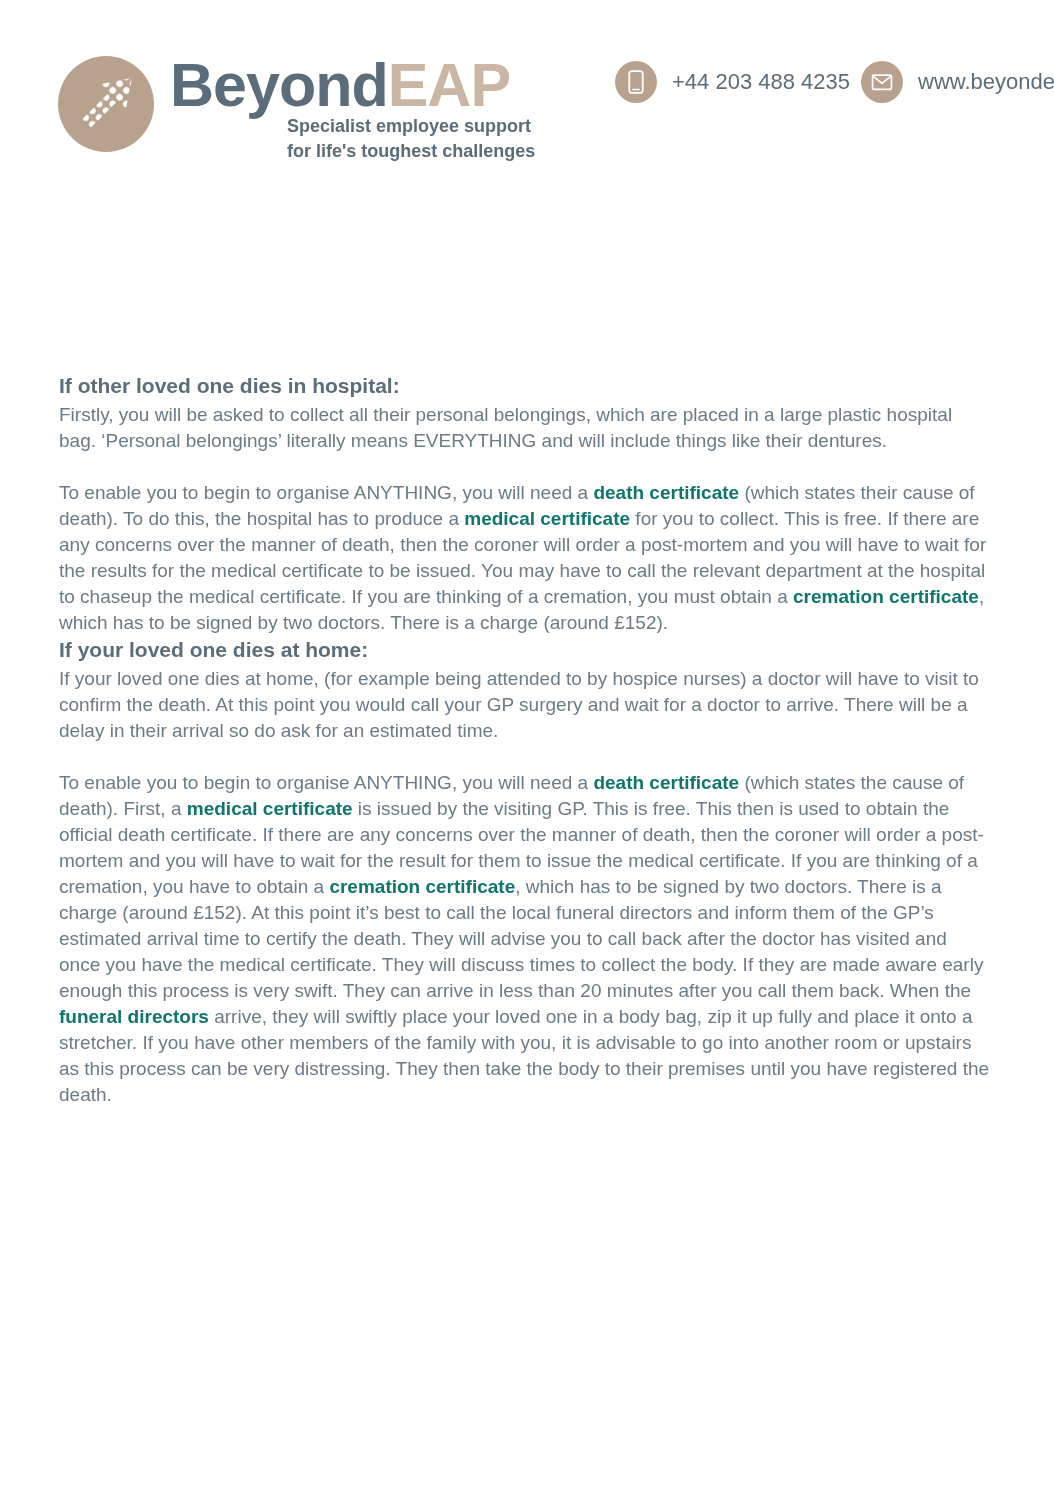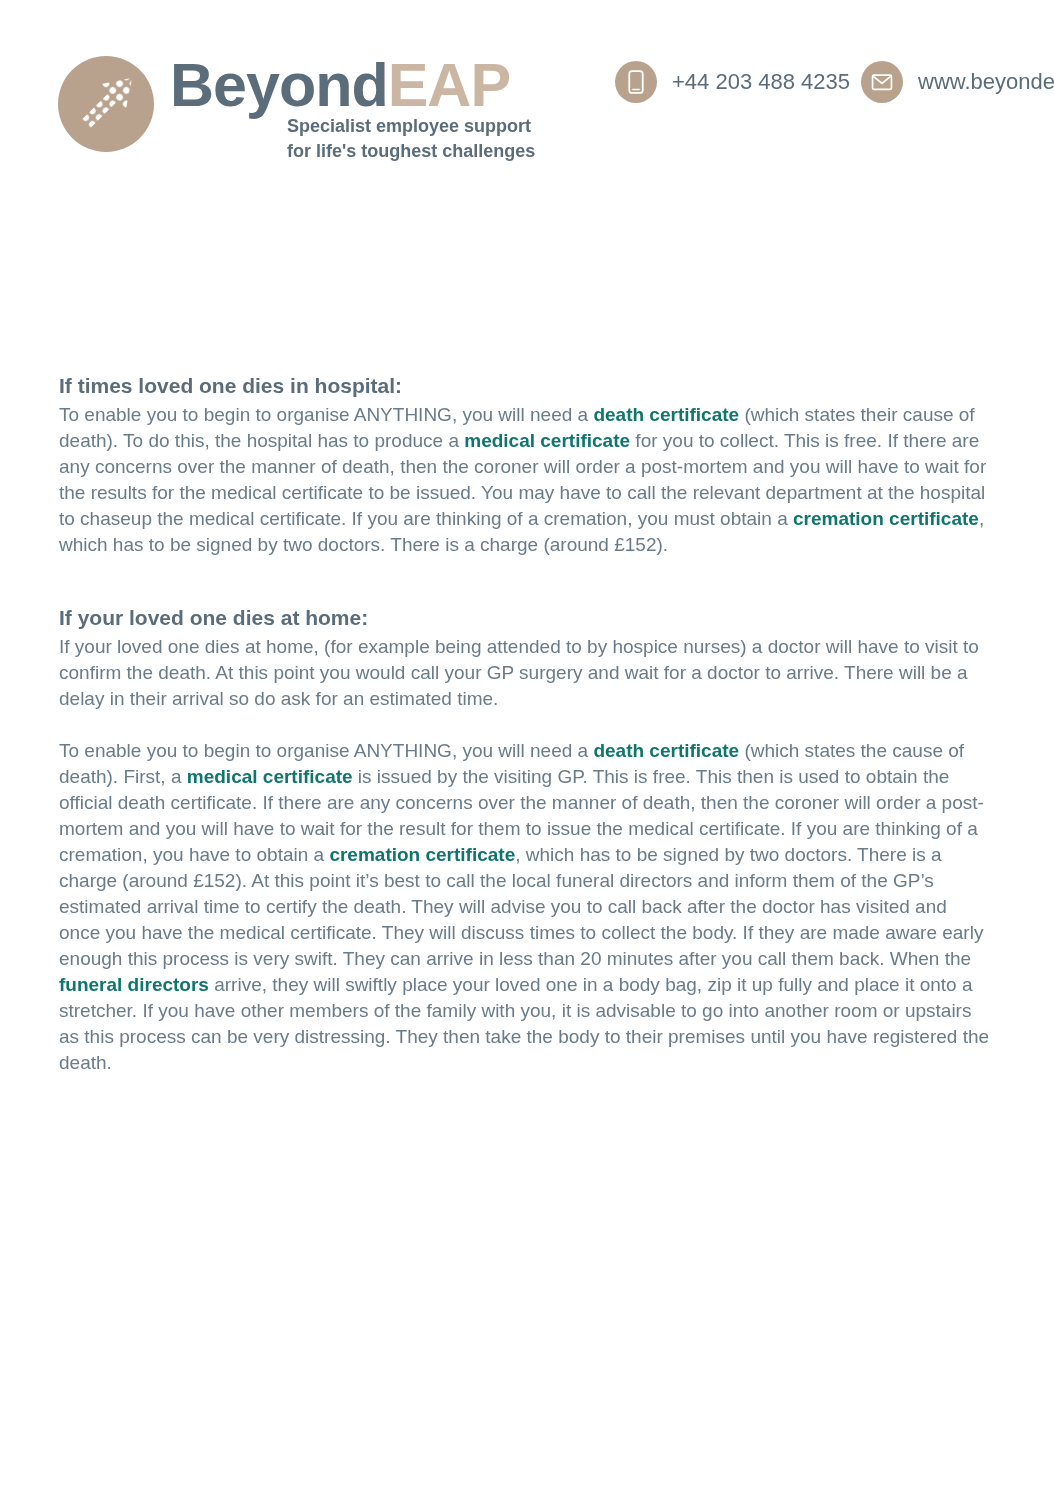"If times loved one dies" h2.section-heading { text: times -> other }
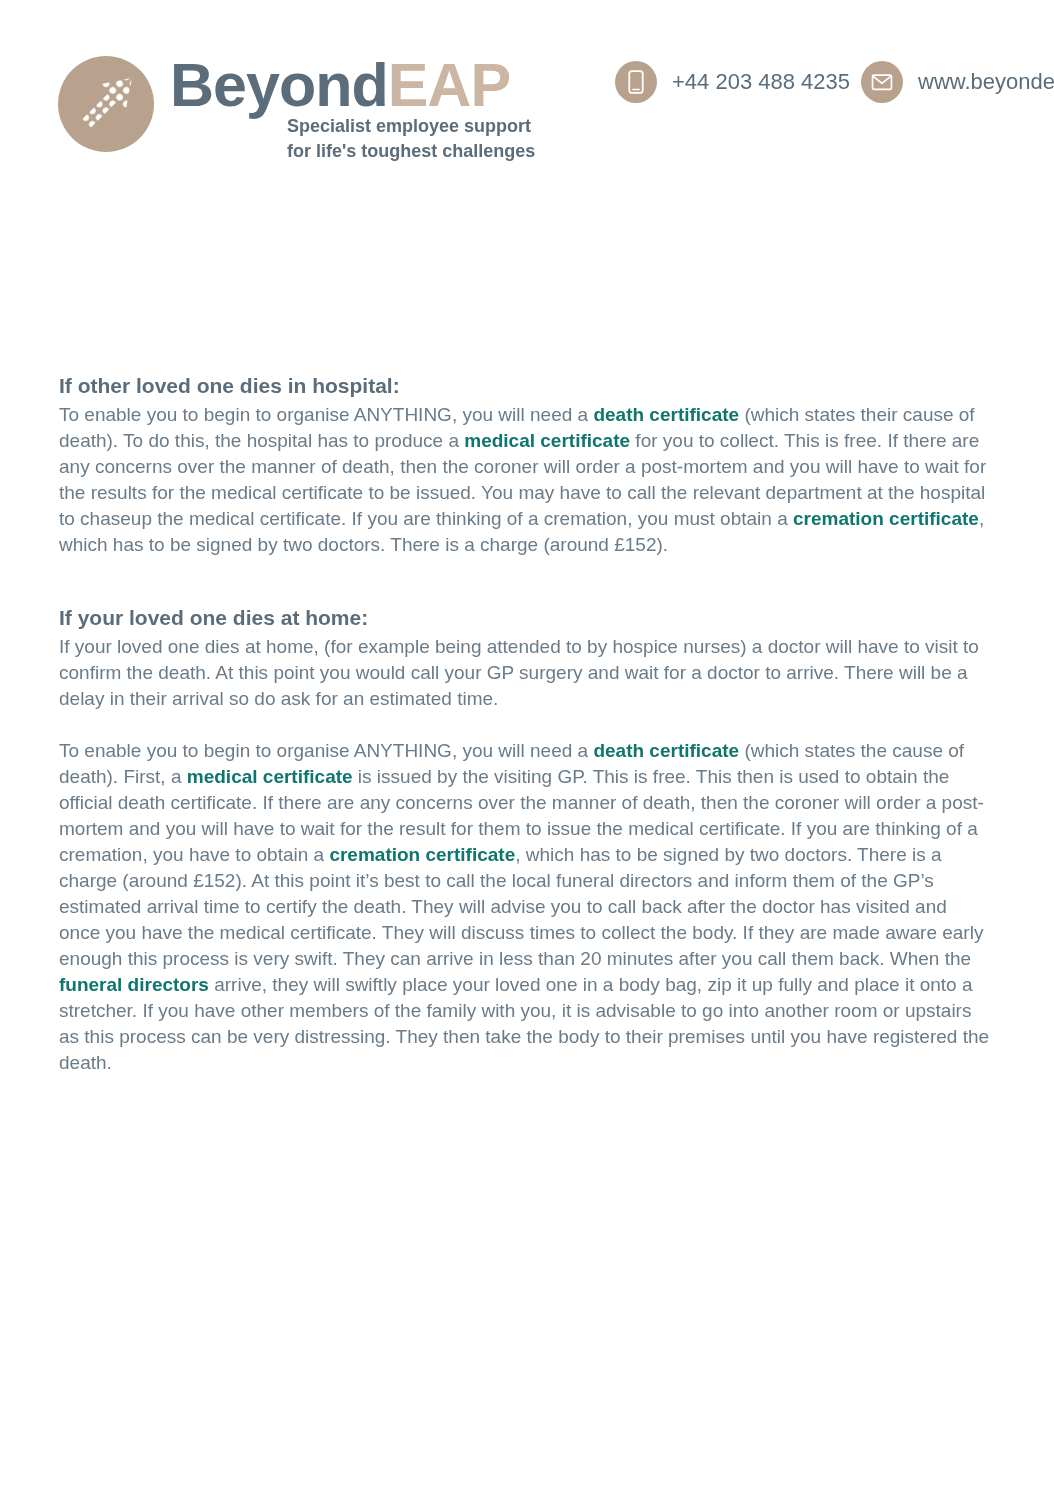"Firstly, you will be asked" p.para { html: none -> <p><span>Firstly, you will be asked to collect all their personal belongings, which are placed in a large plastic hospital bag. ‘Personal belongings’ literally means EVERYTHING and will include things like their dentures.</span></p> }
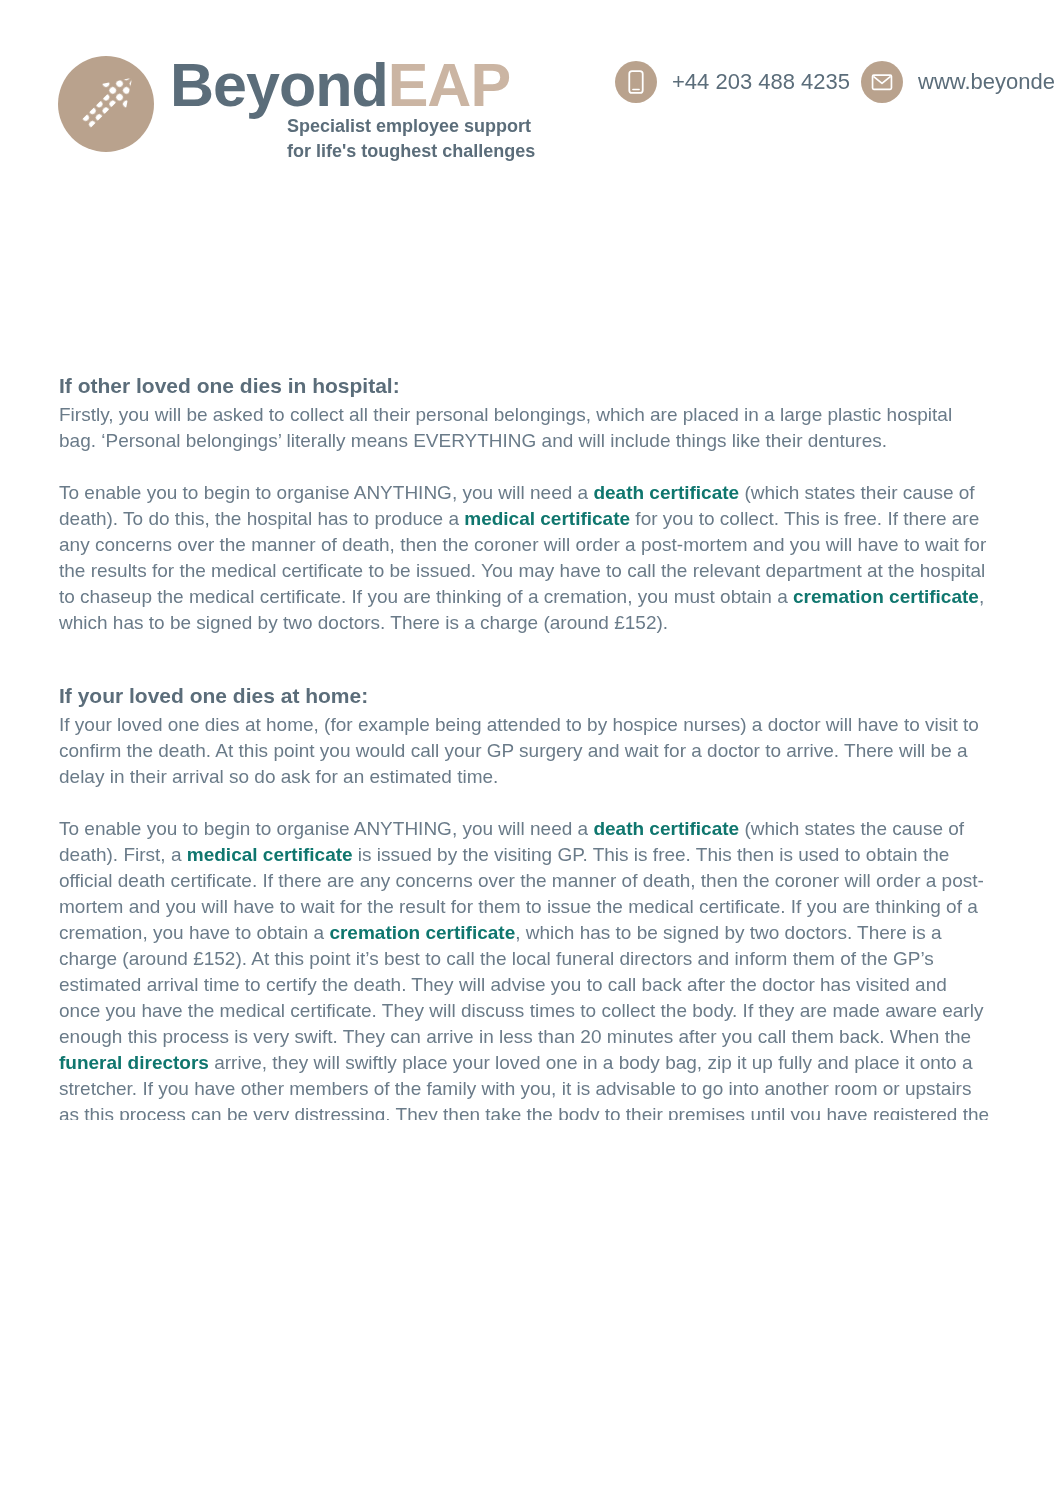"If your loved one dies" .section { margin-top: 46px -> none }
